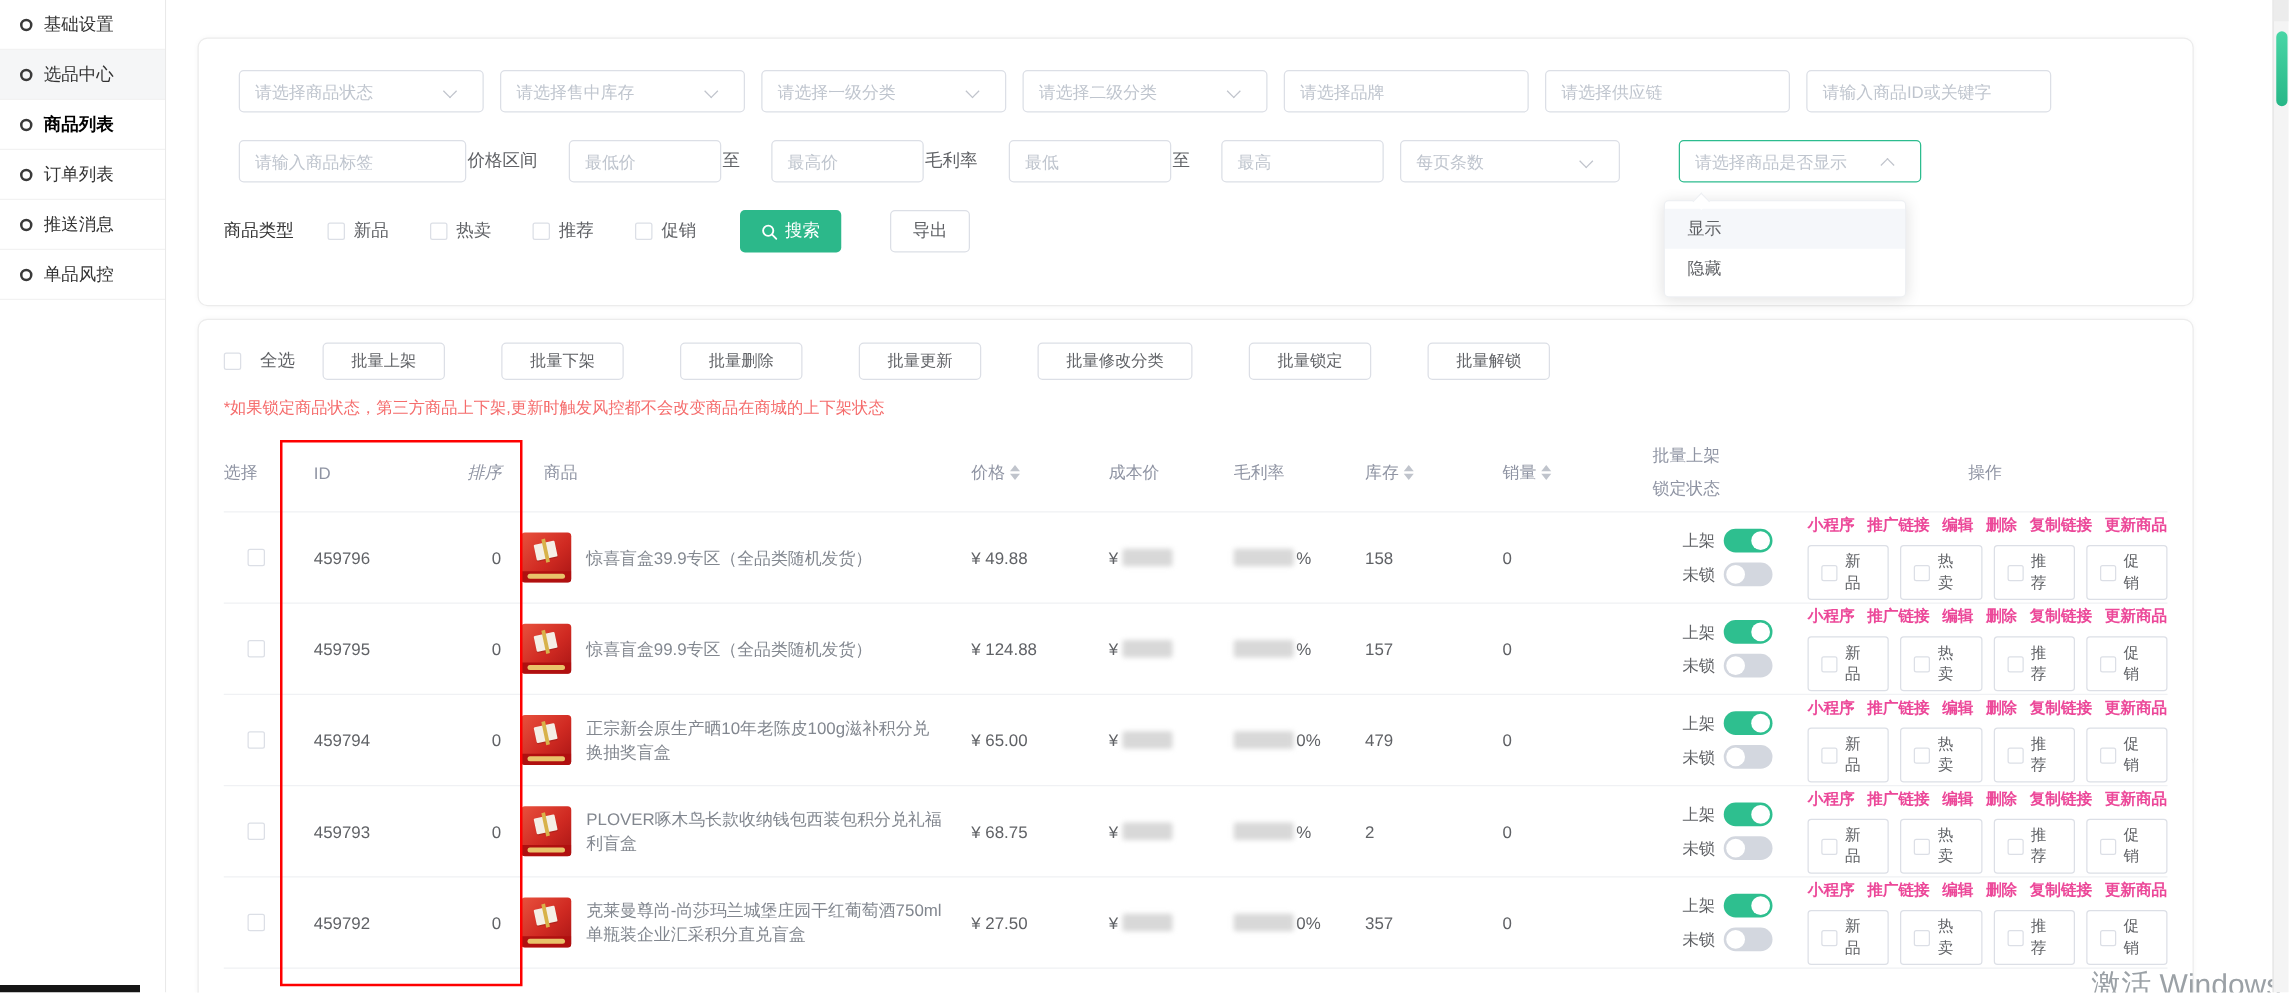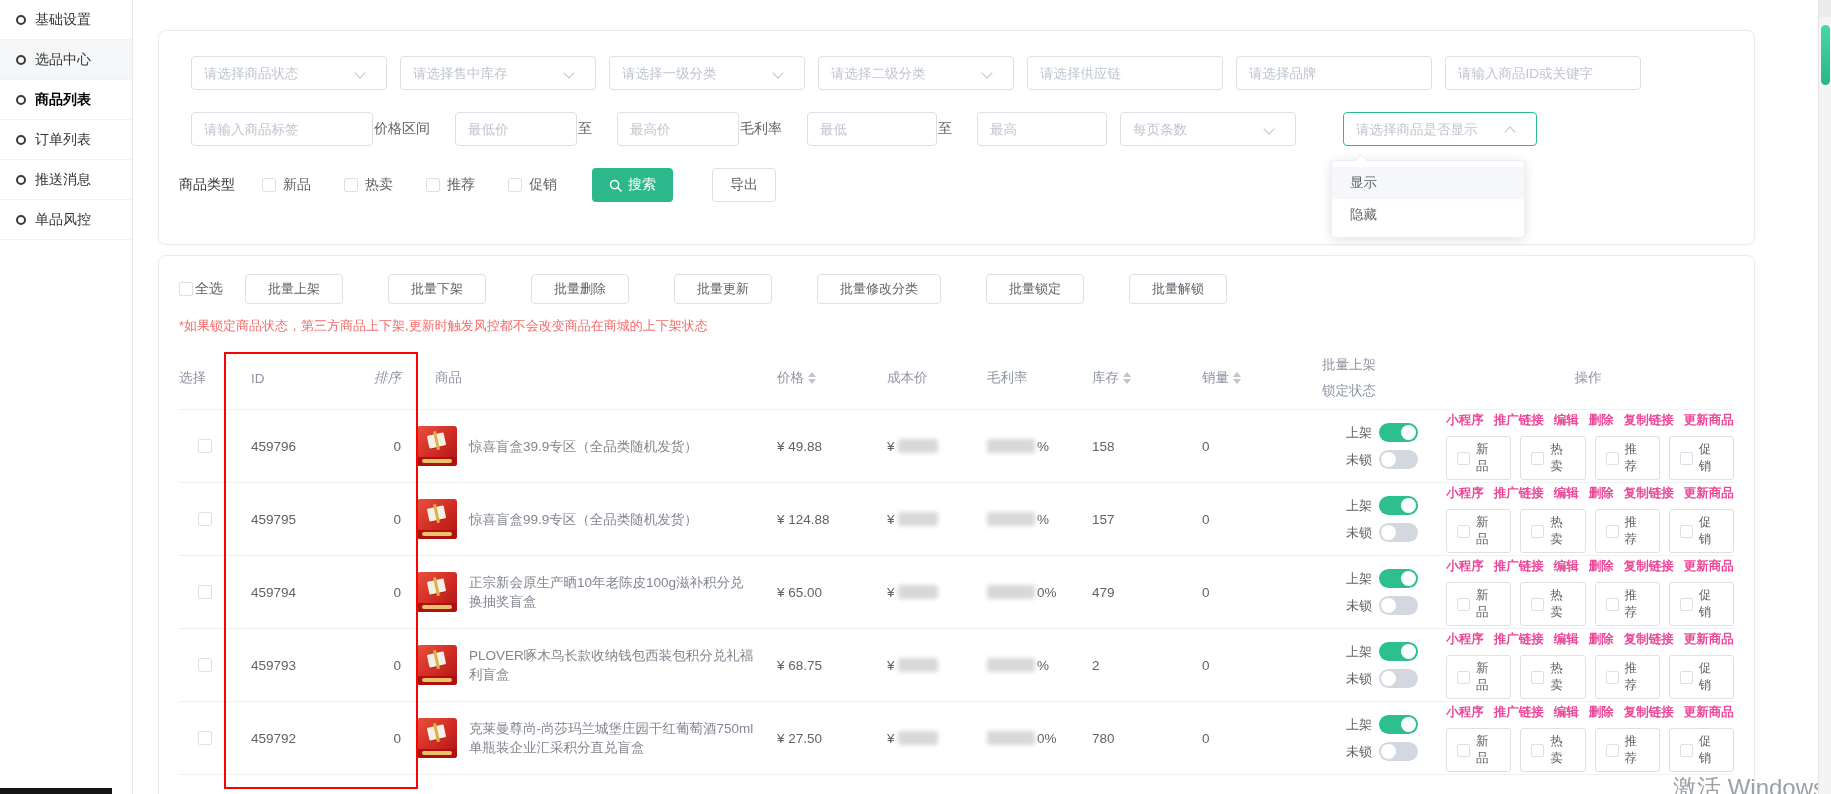"请选择供应链" div.field { order: before "请选择品牌" -> after "请选择品牌" }
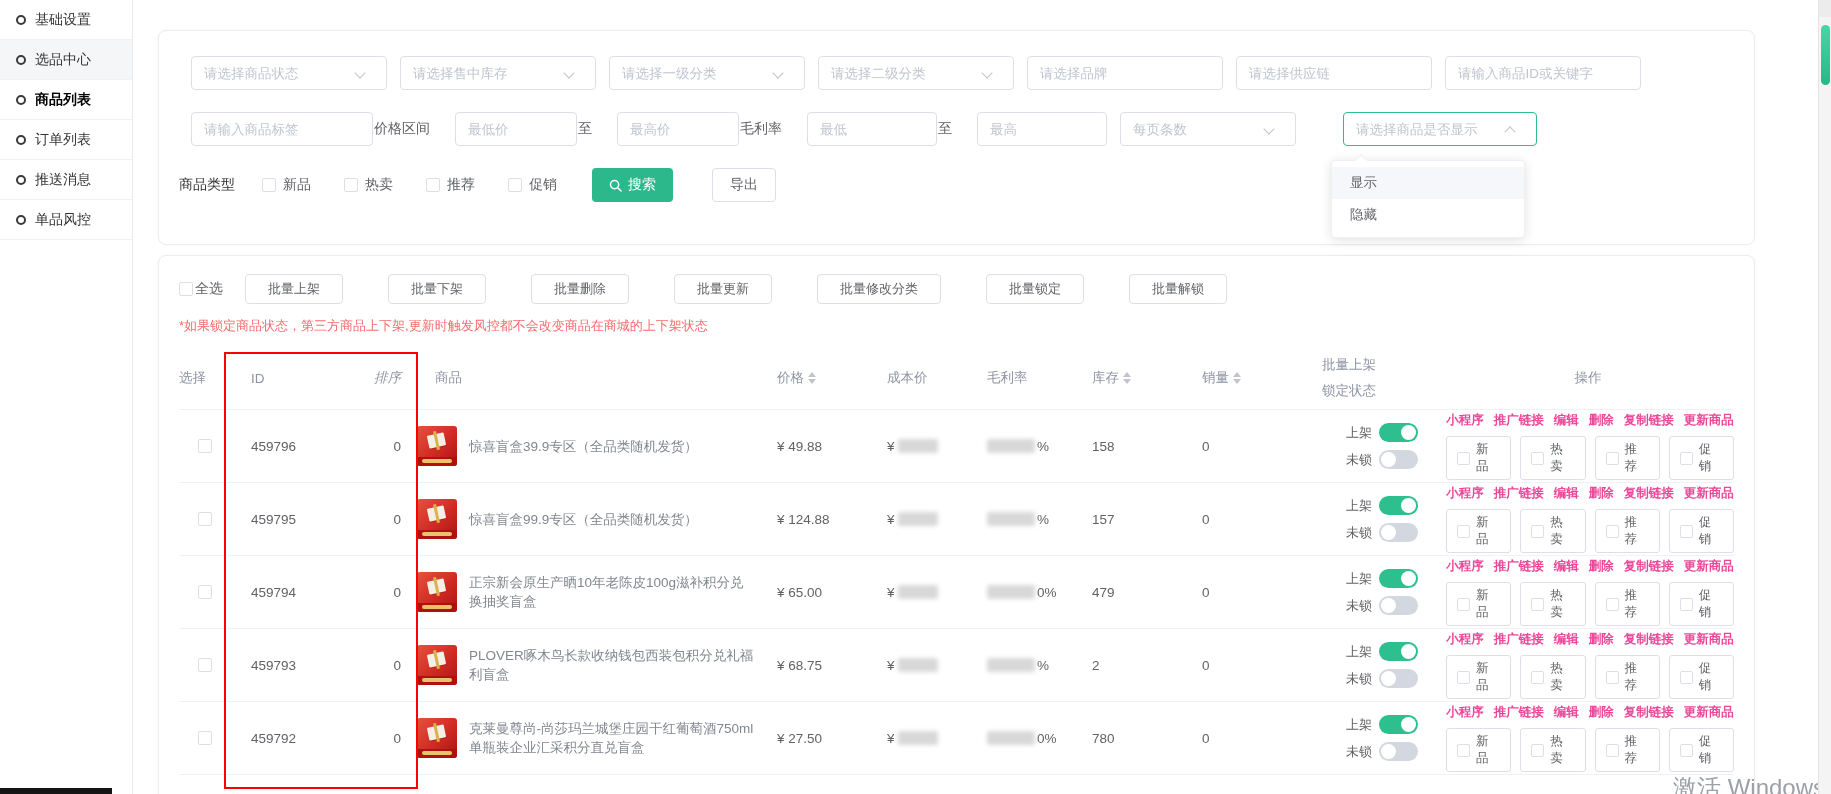"全选" .batch-row .all { gap: 2px -> 15px }
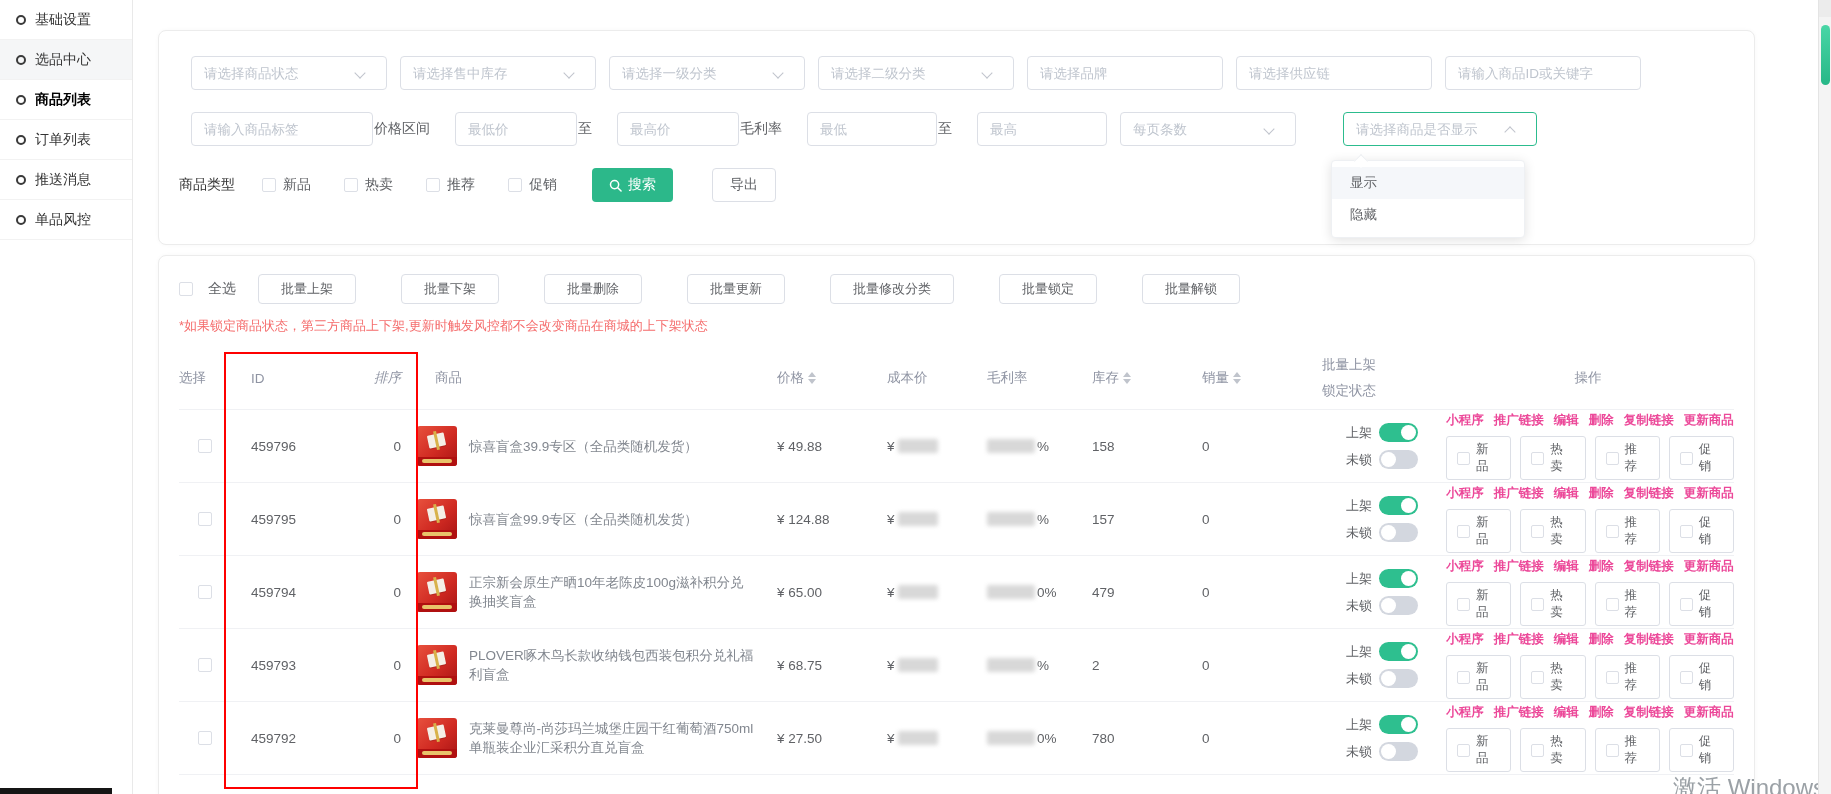"780" div.td { text: 780 -> 357 }
